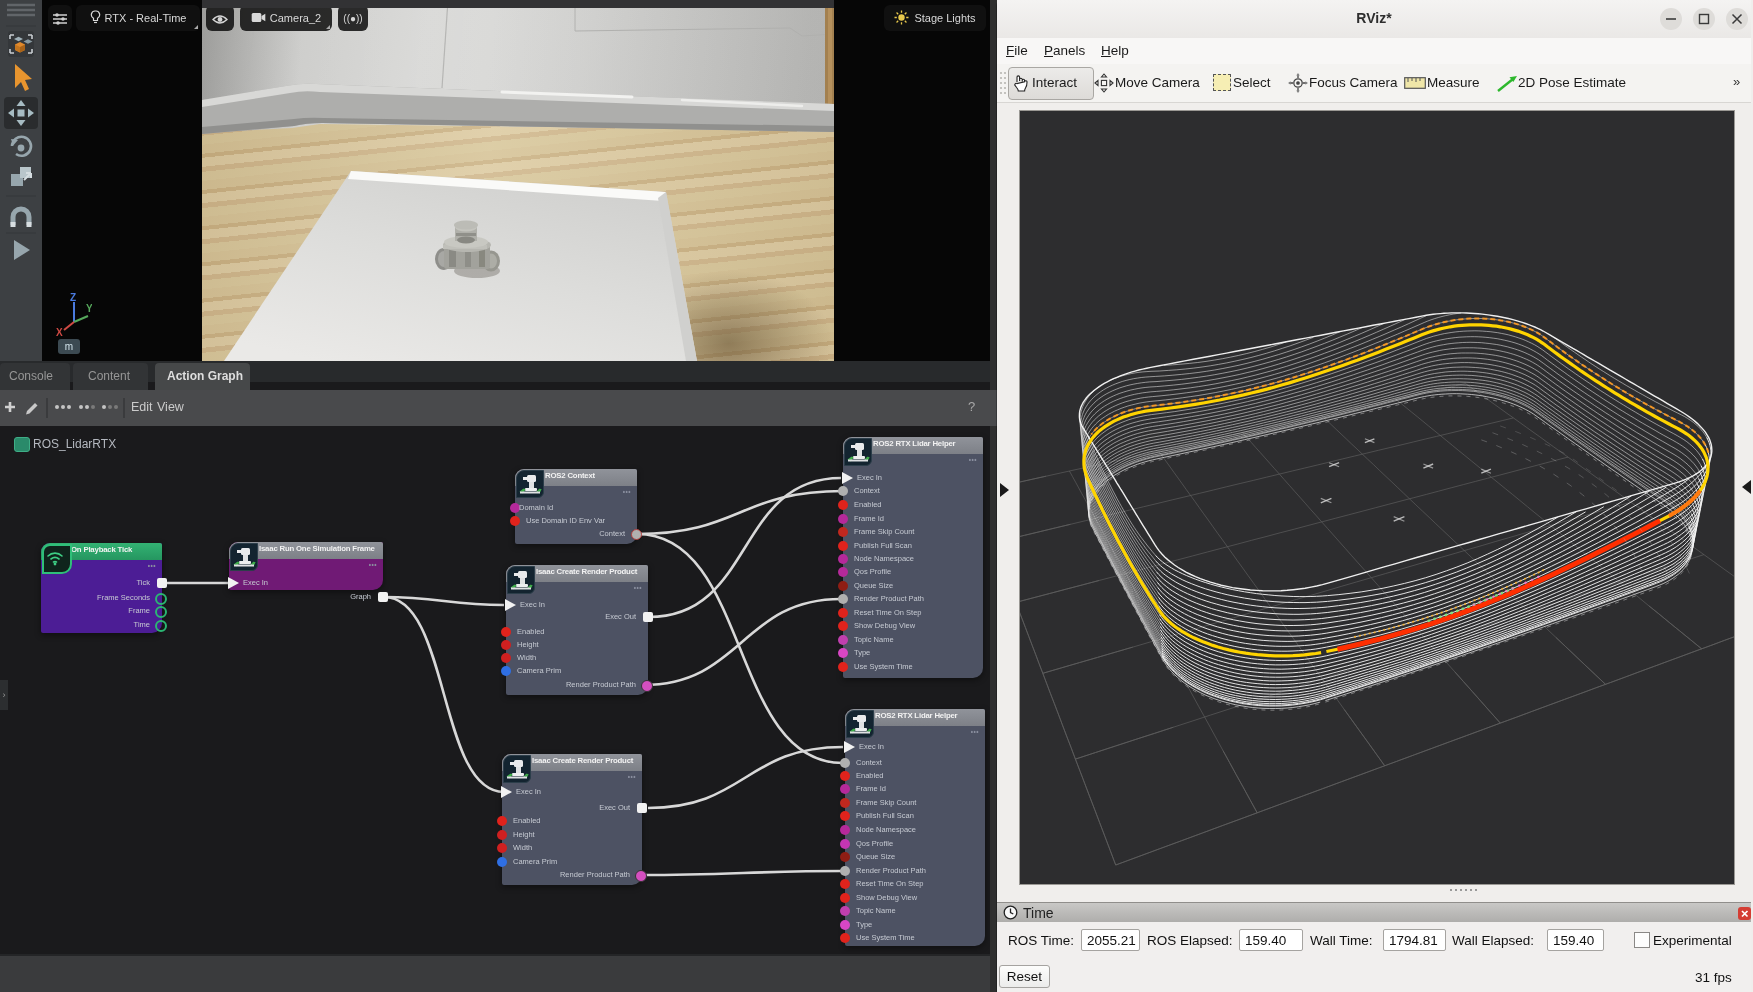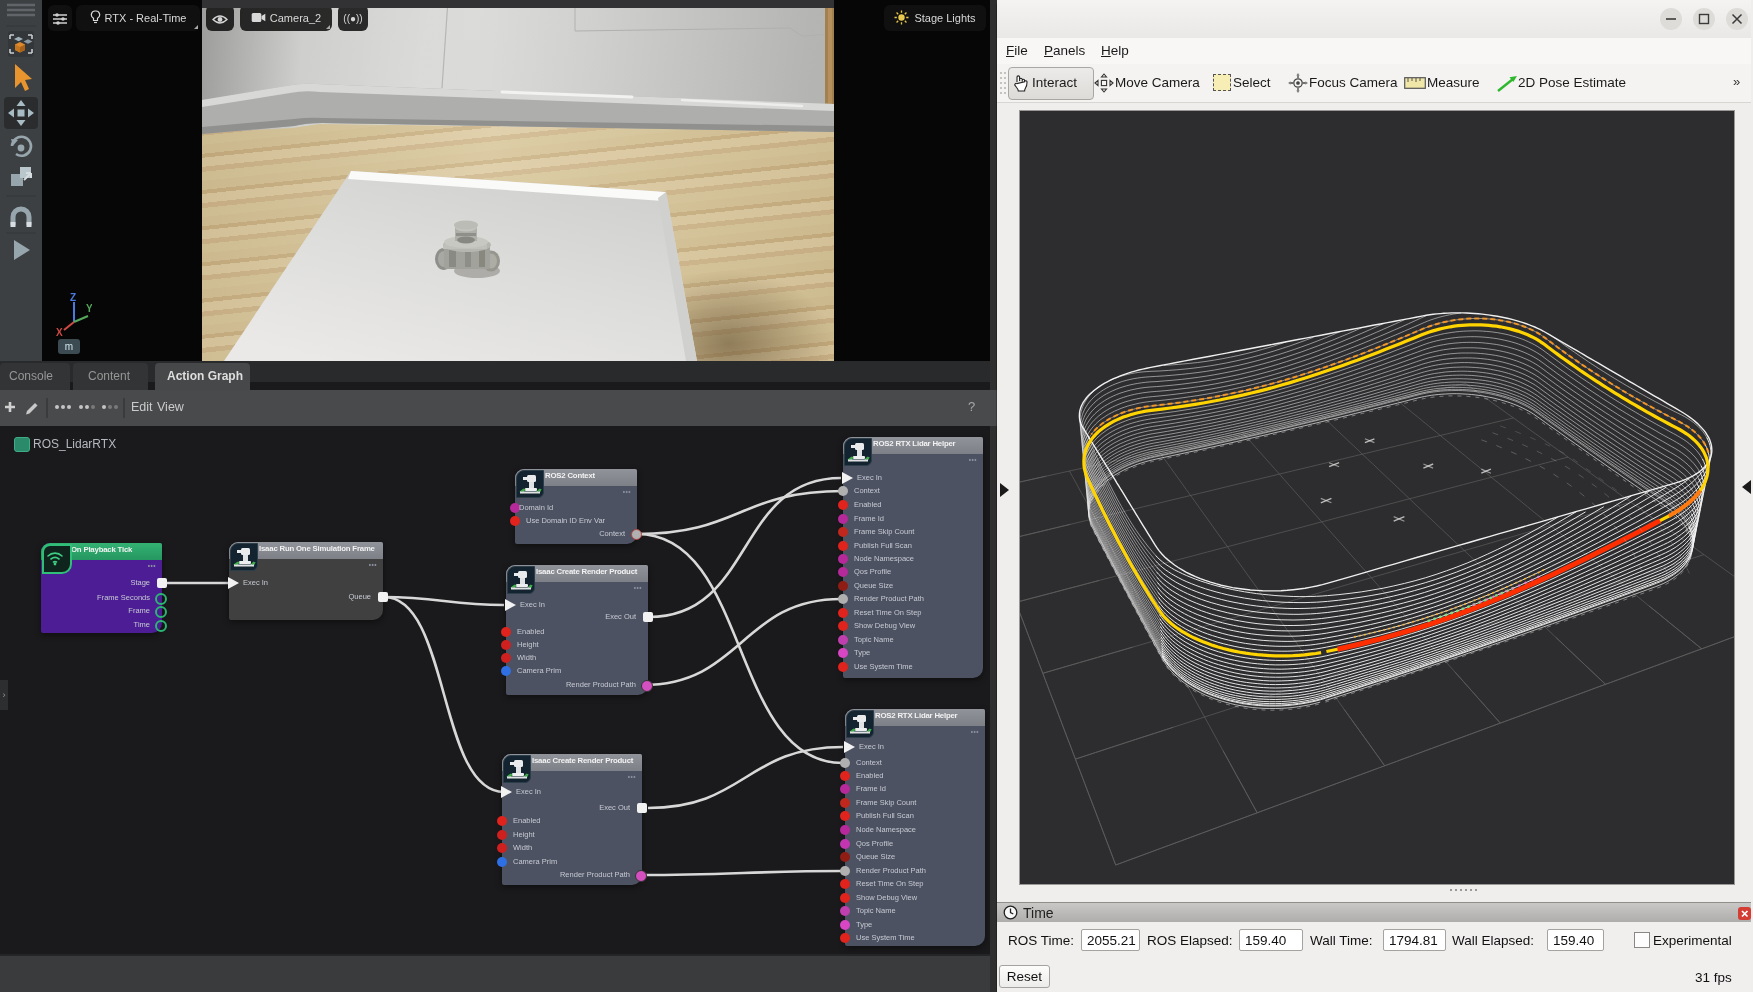"RViz*" div { html: none -> <div>RViz*</div> }
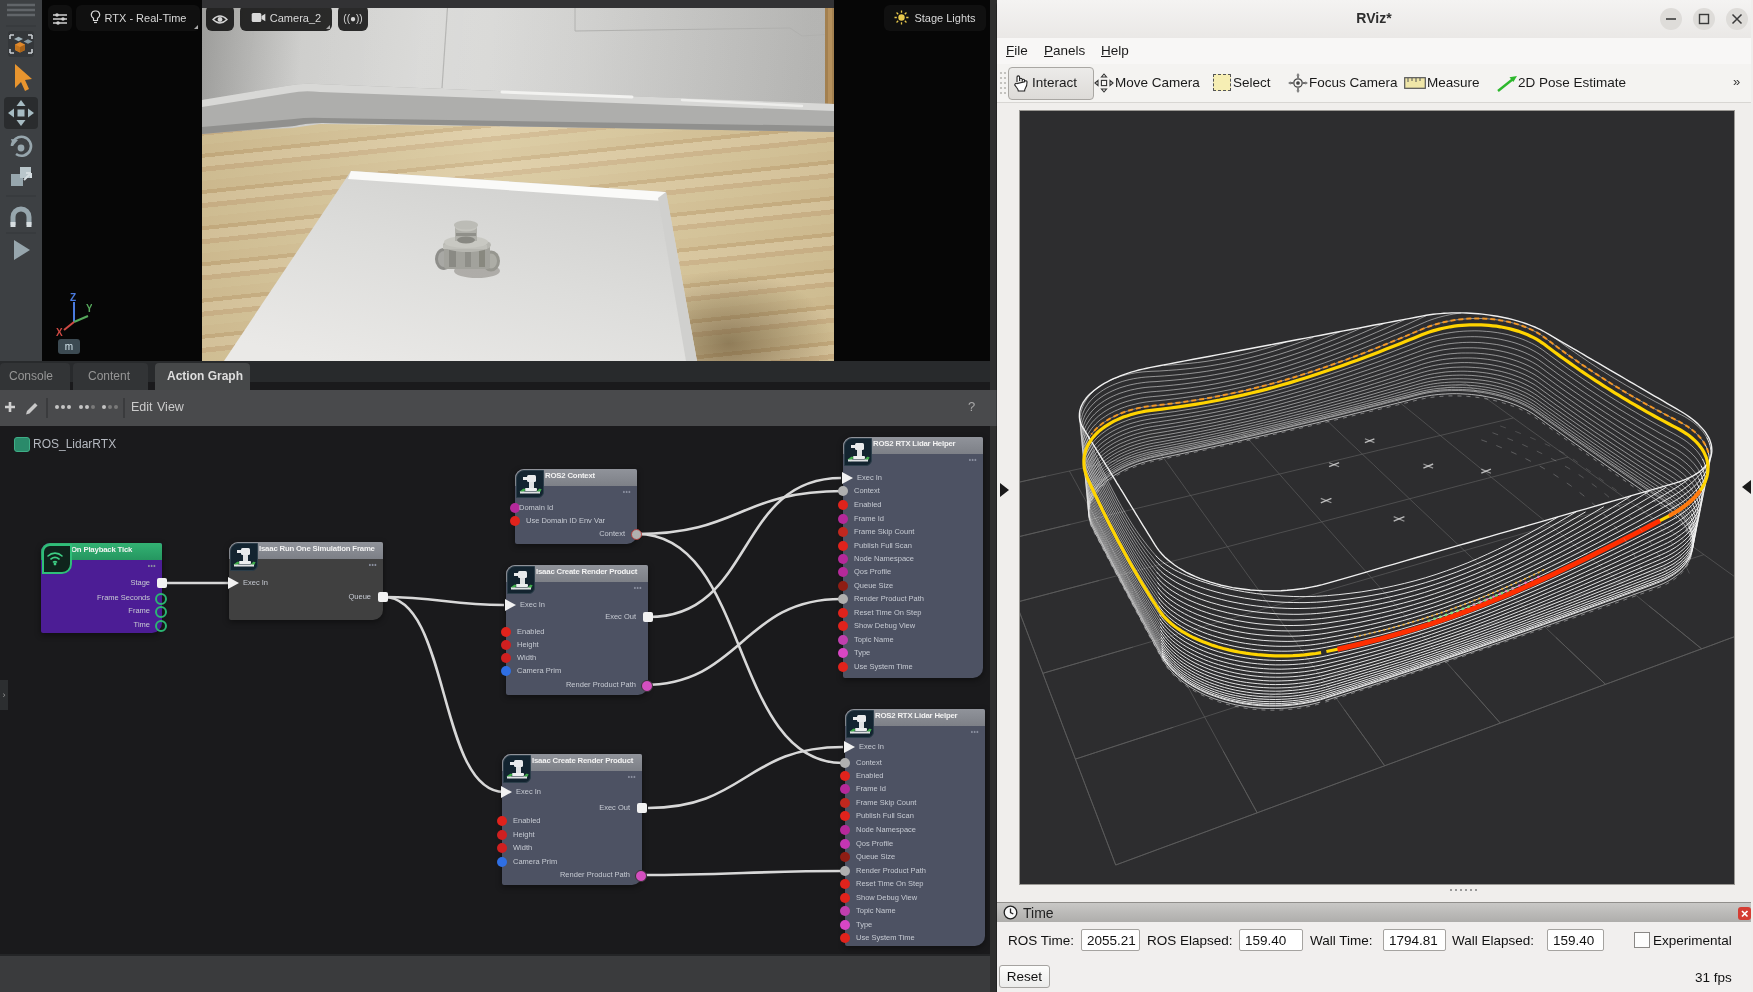"Isaac Run One Simulation Frame" div { background: #404040 -> #701a75; height: 78px -> 48px }
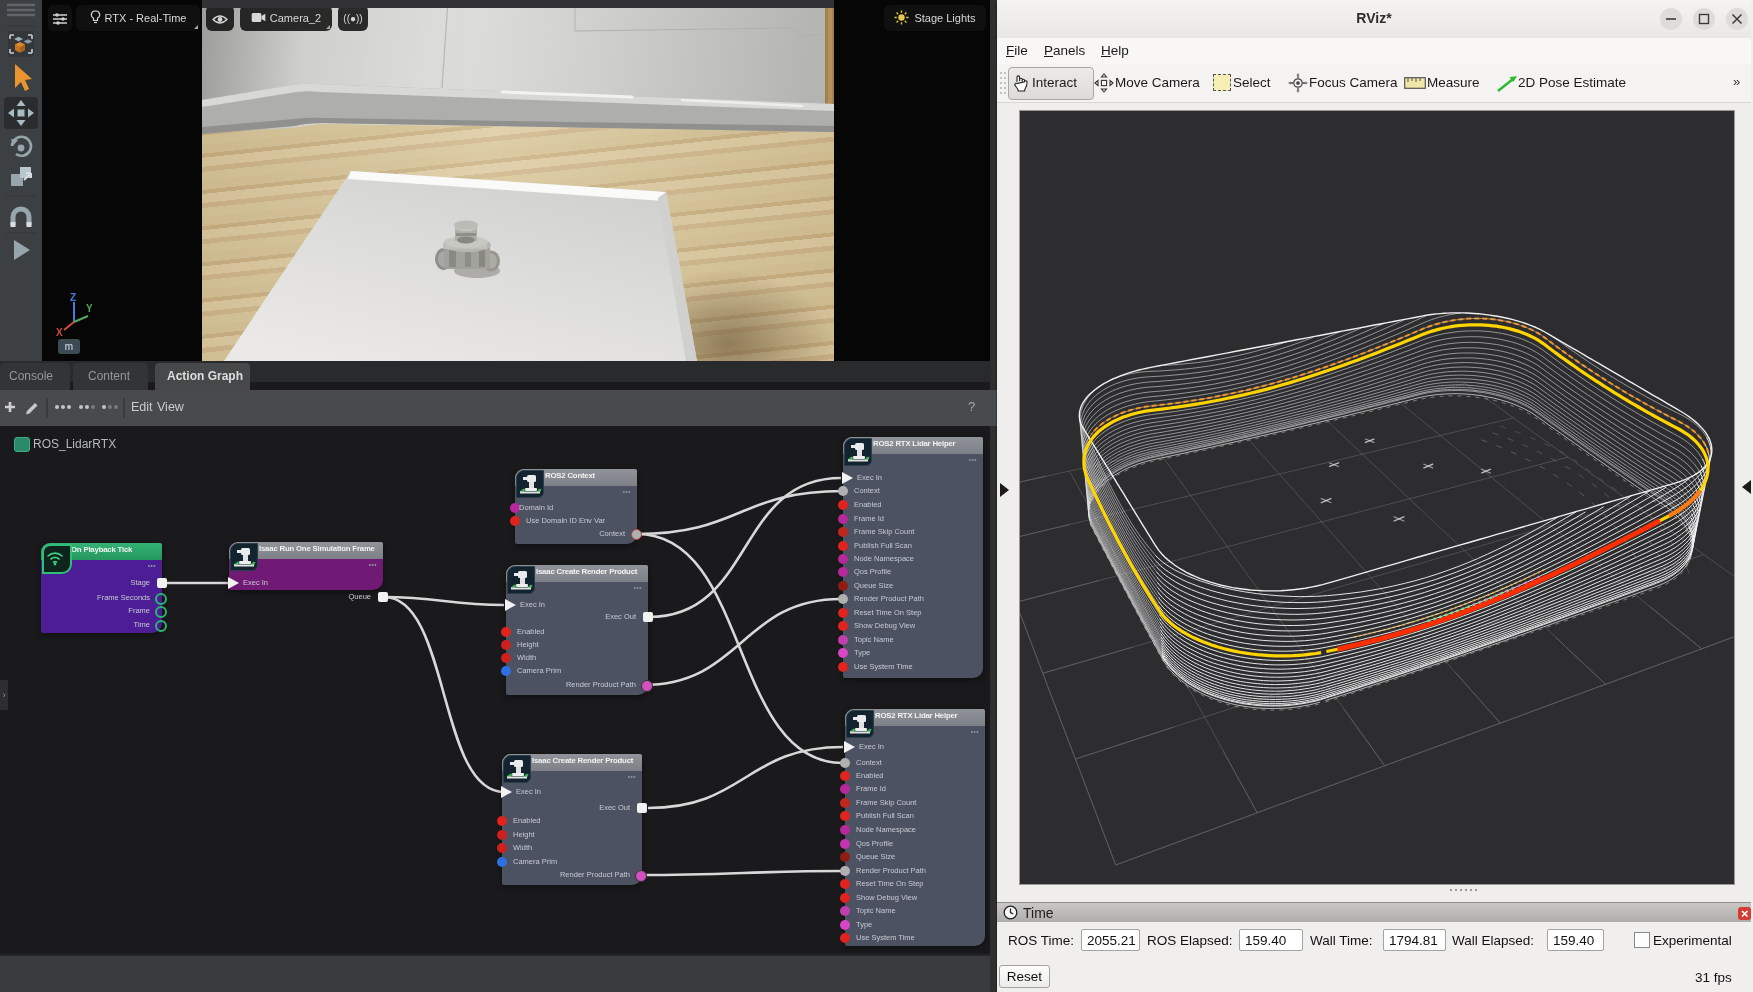"Stage" div { text: Stage -> Tick }
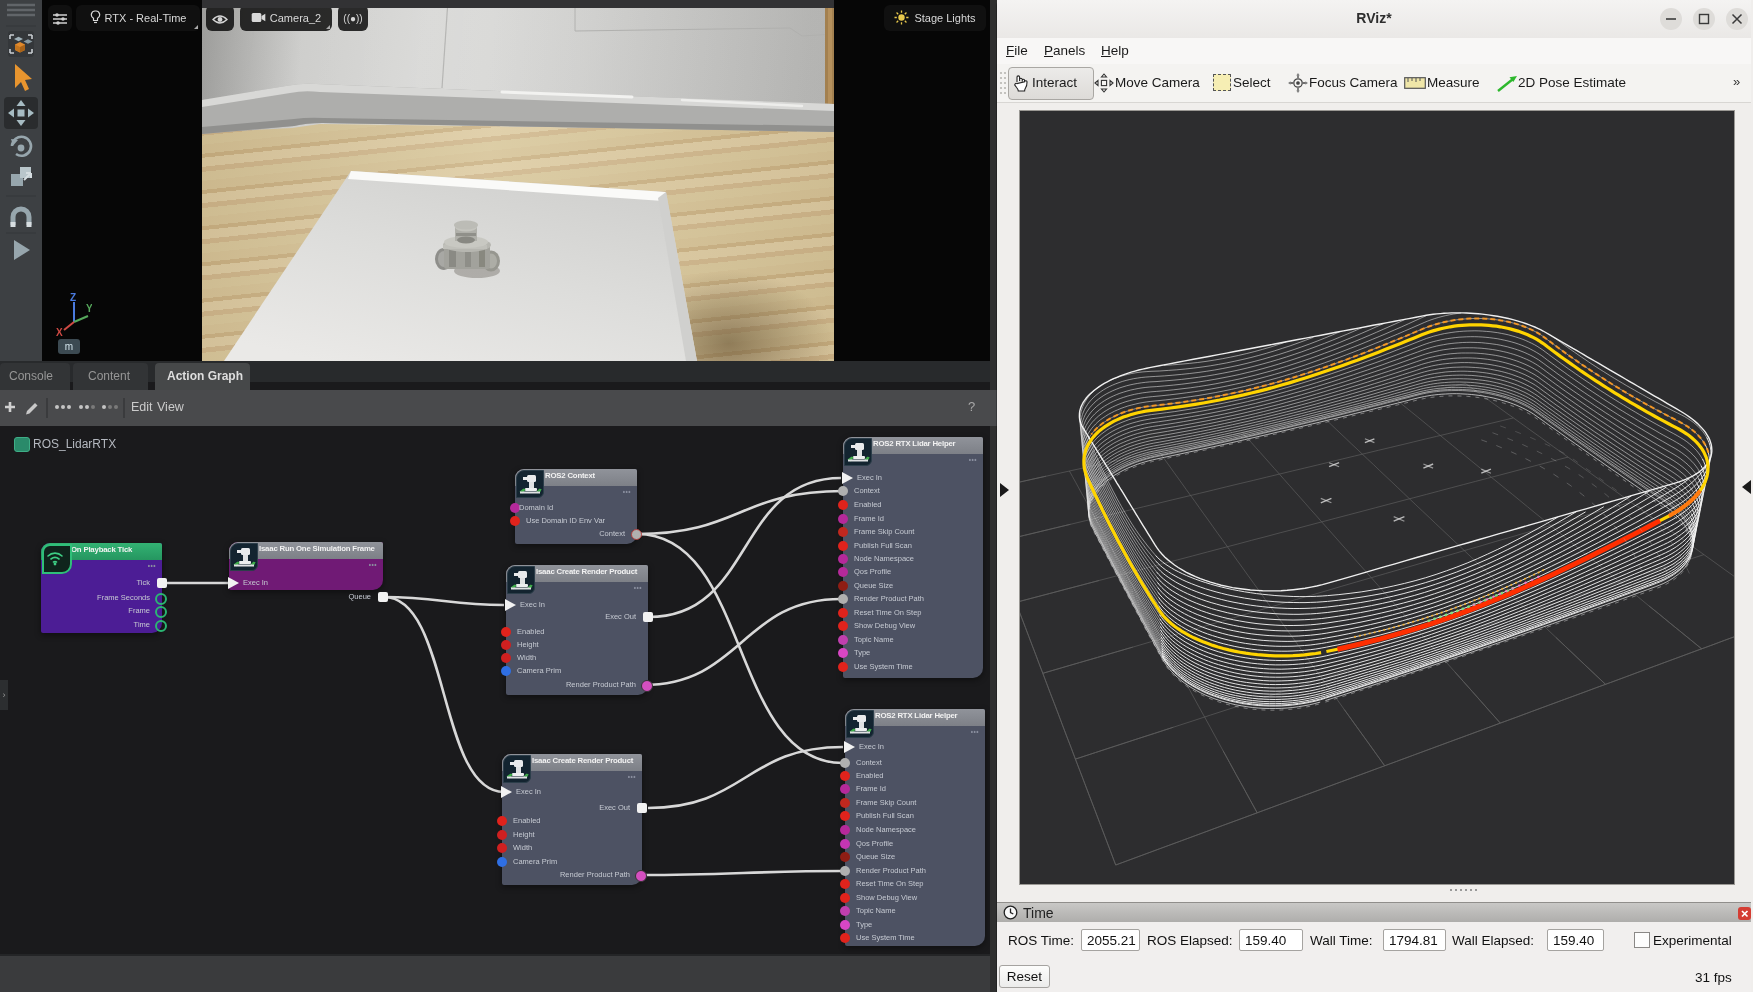"Queue" div { text: Queue -> Graph }
